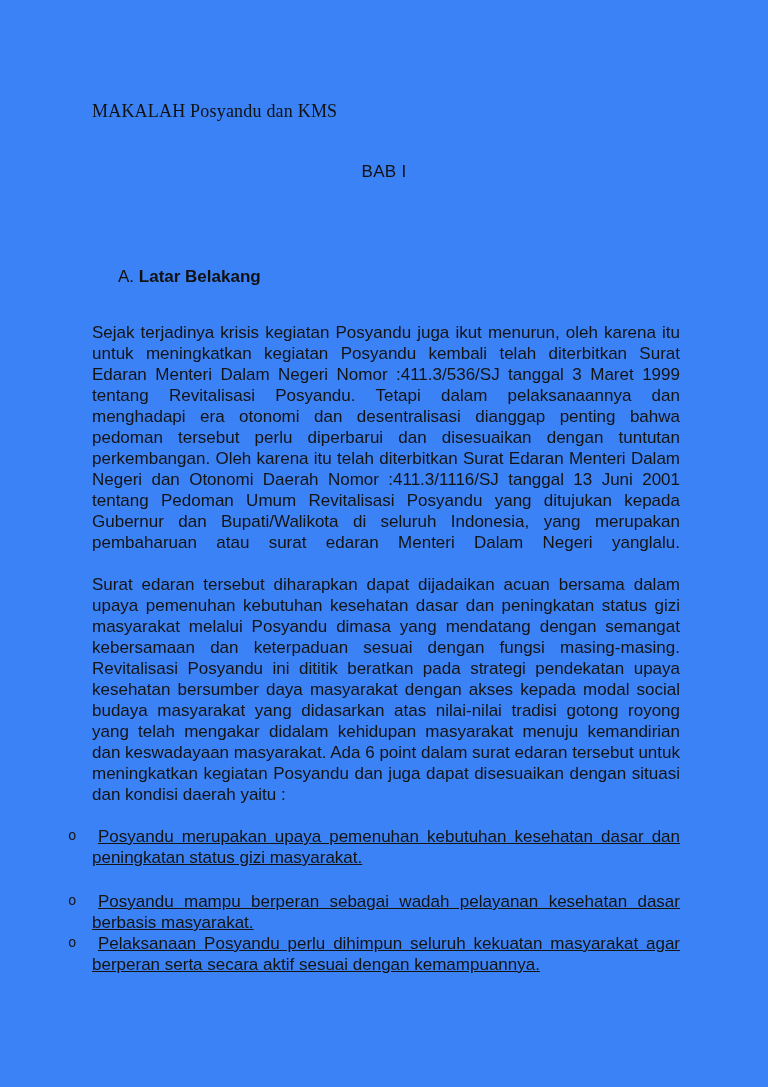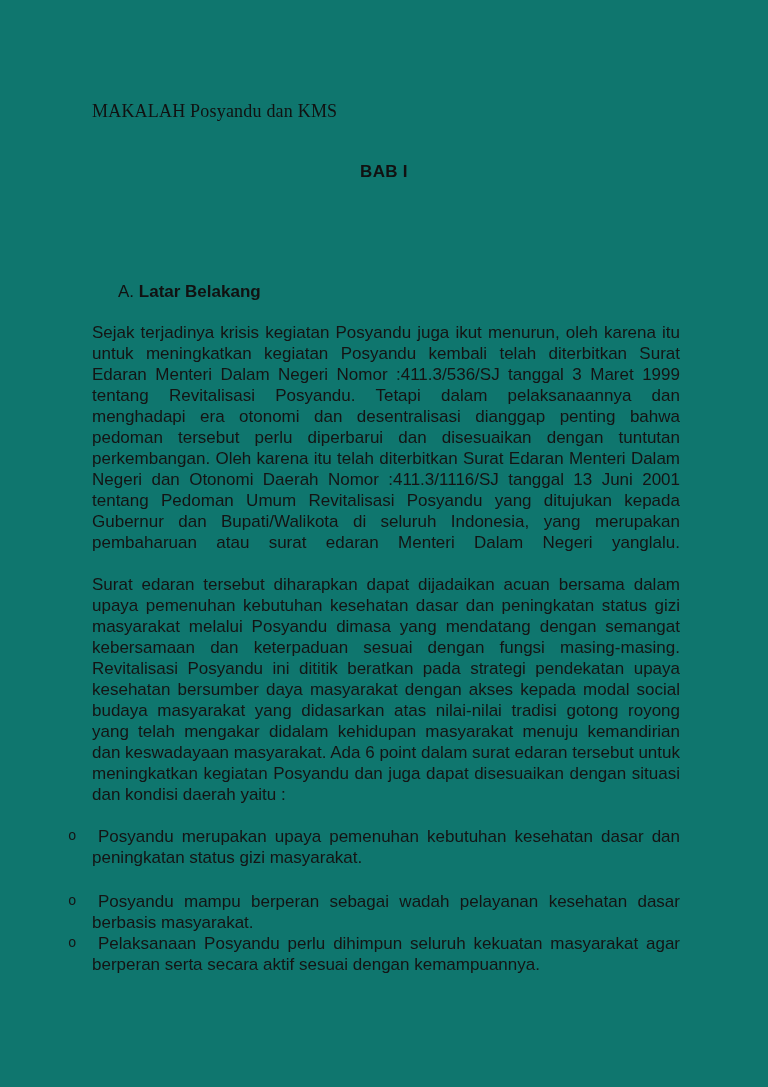"MAKALAH Posyandu dan KMS" .page { background: #0f766e -> #3b82f6 }
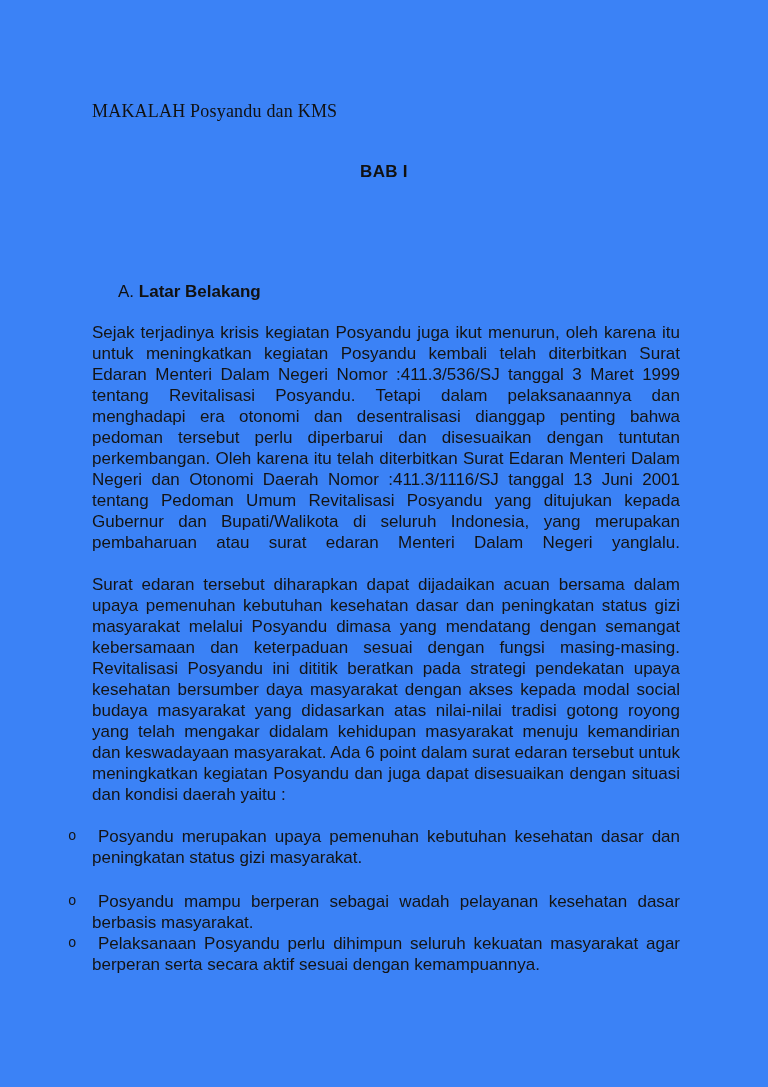"BAB I" .chapter-heading { font-weight: bold -> normal }
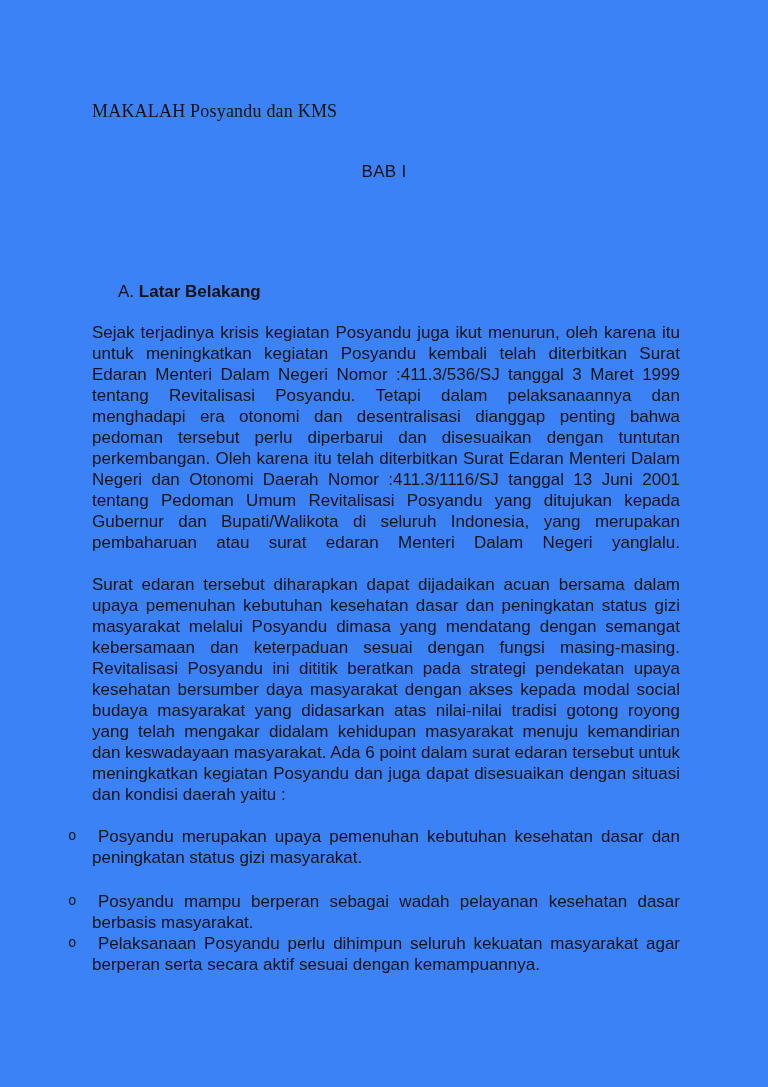"A. Latar Belakang" .section-heading { margin-top: 15px -> none }
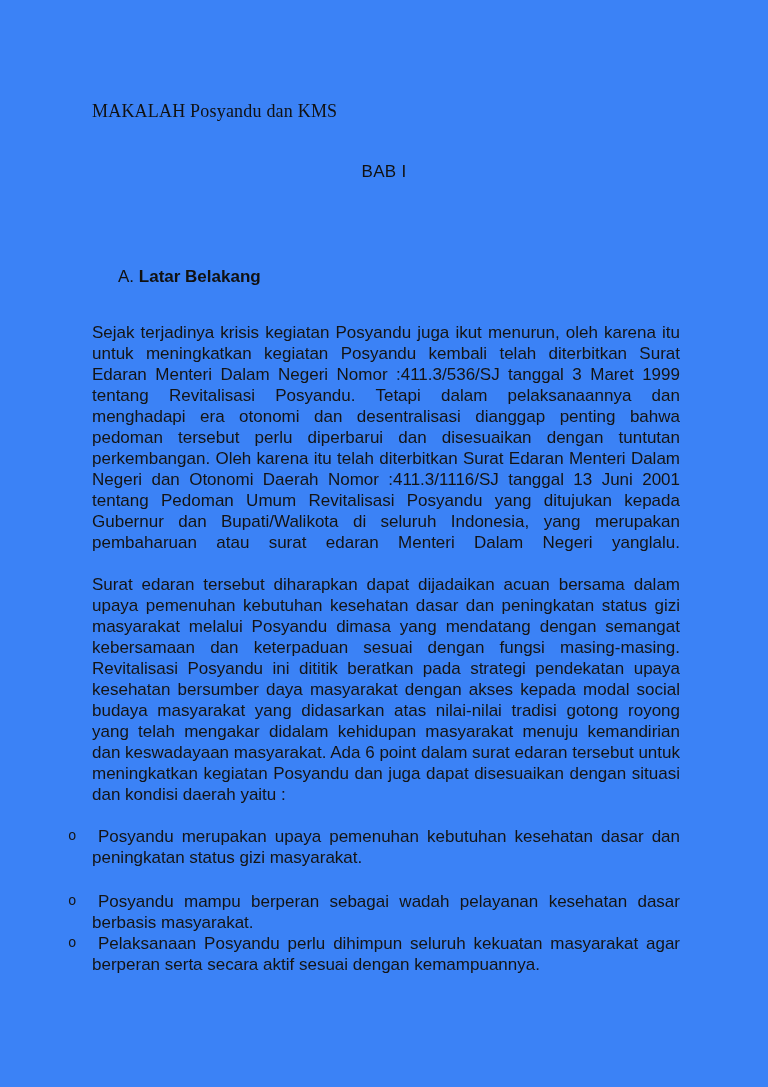"Posyandu merupakan upaya pemenuhan" .bullet-text { text-decoration: none -> underline }
